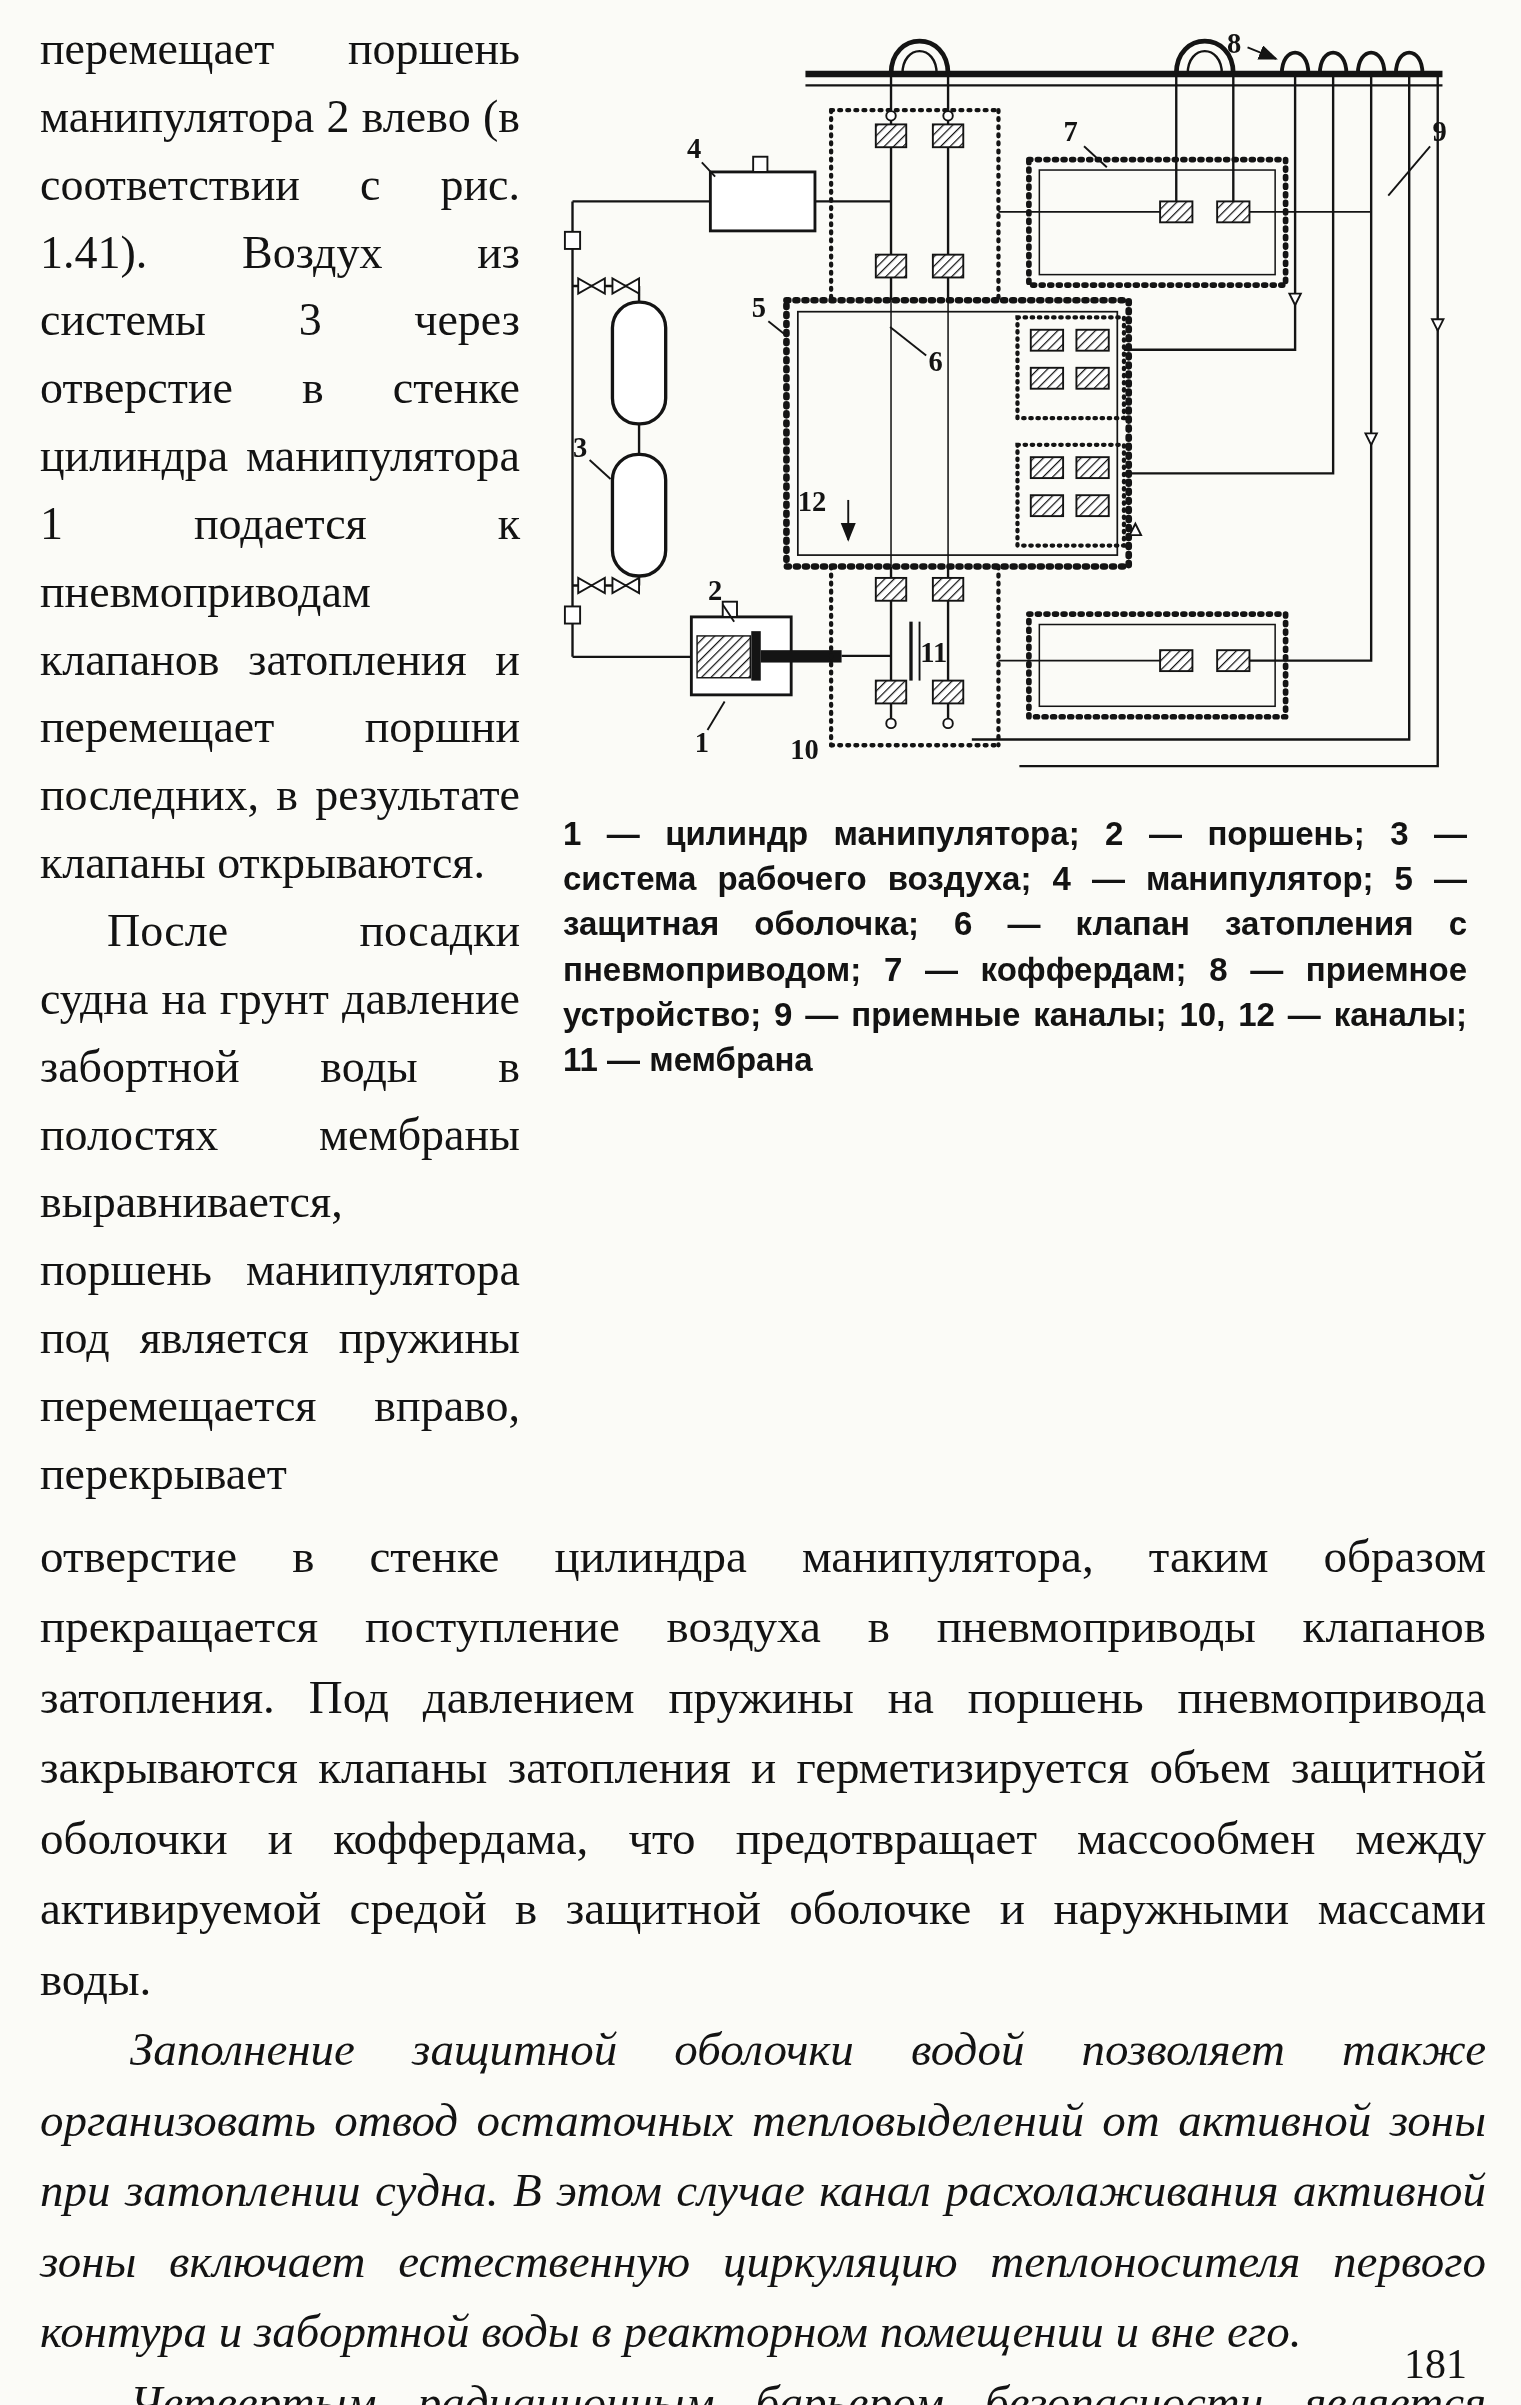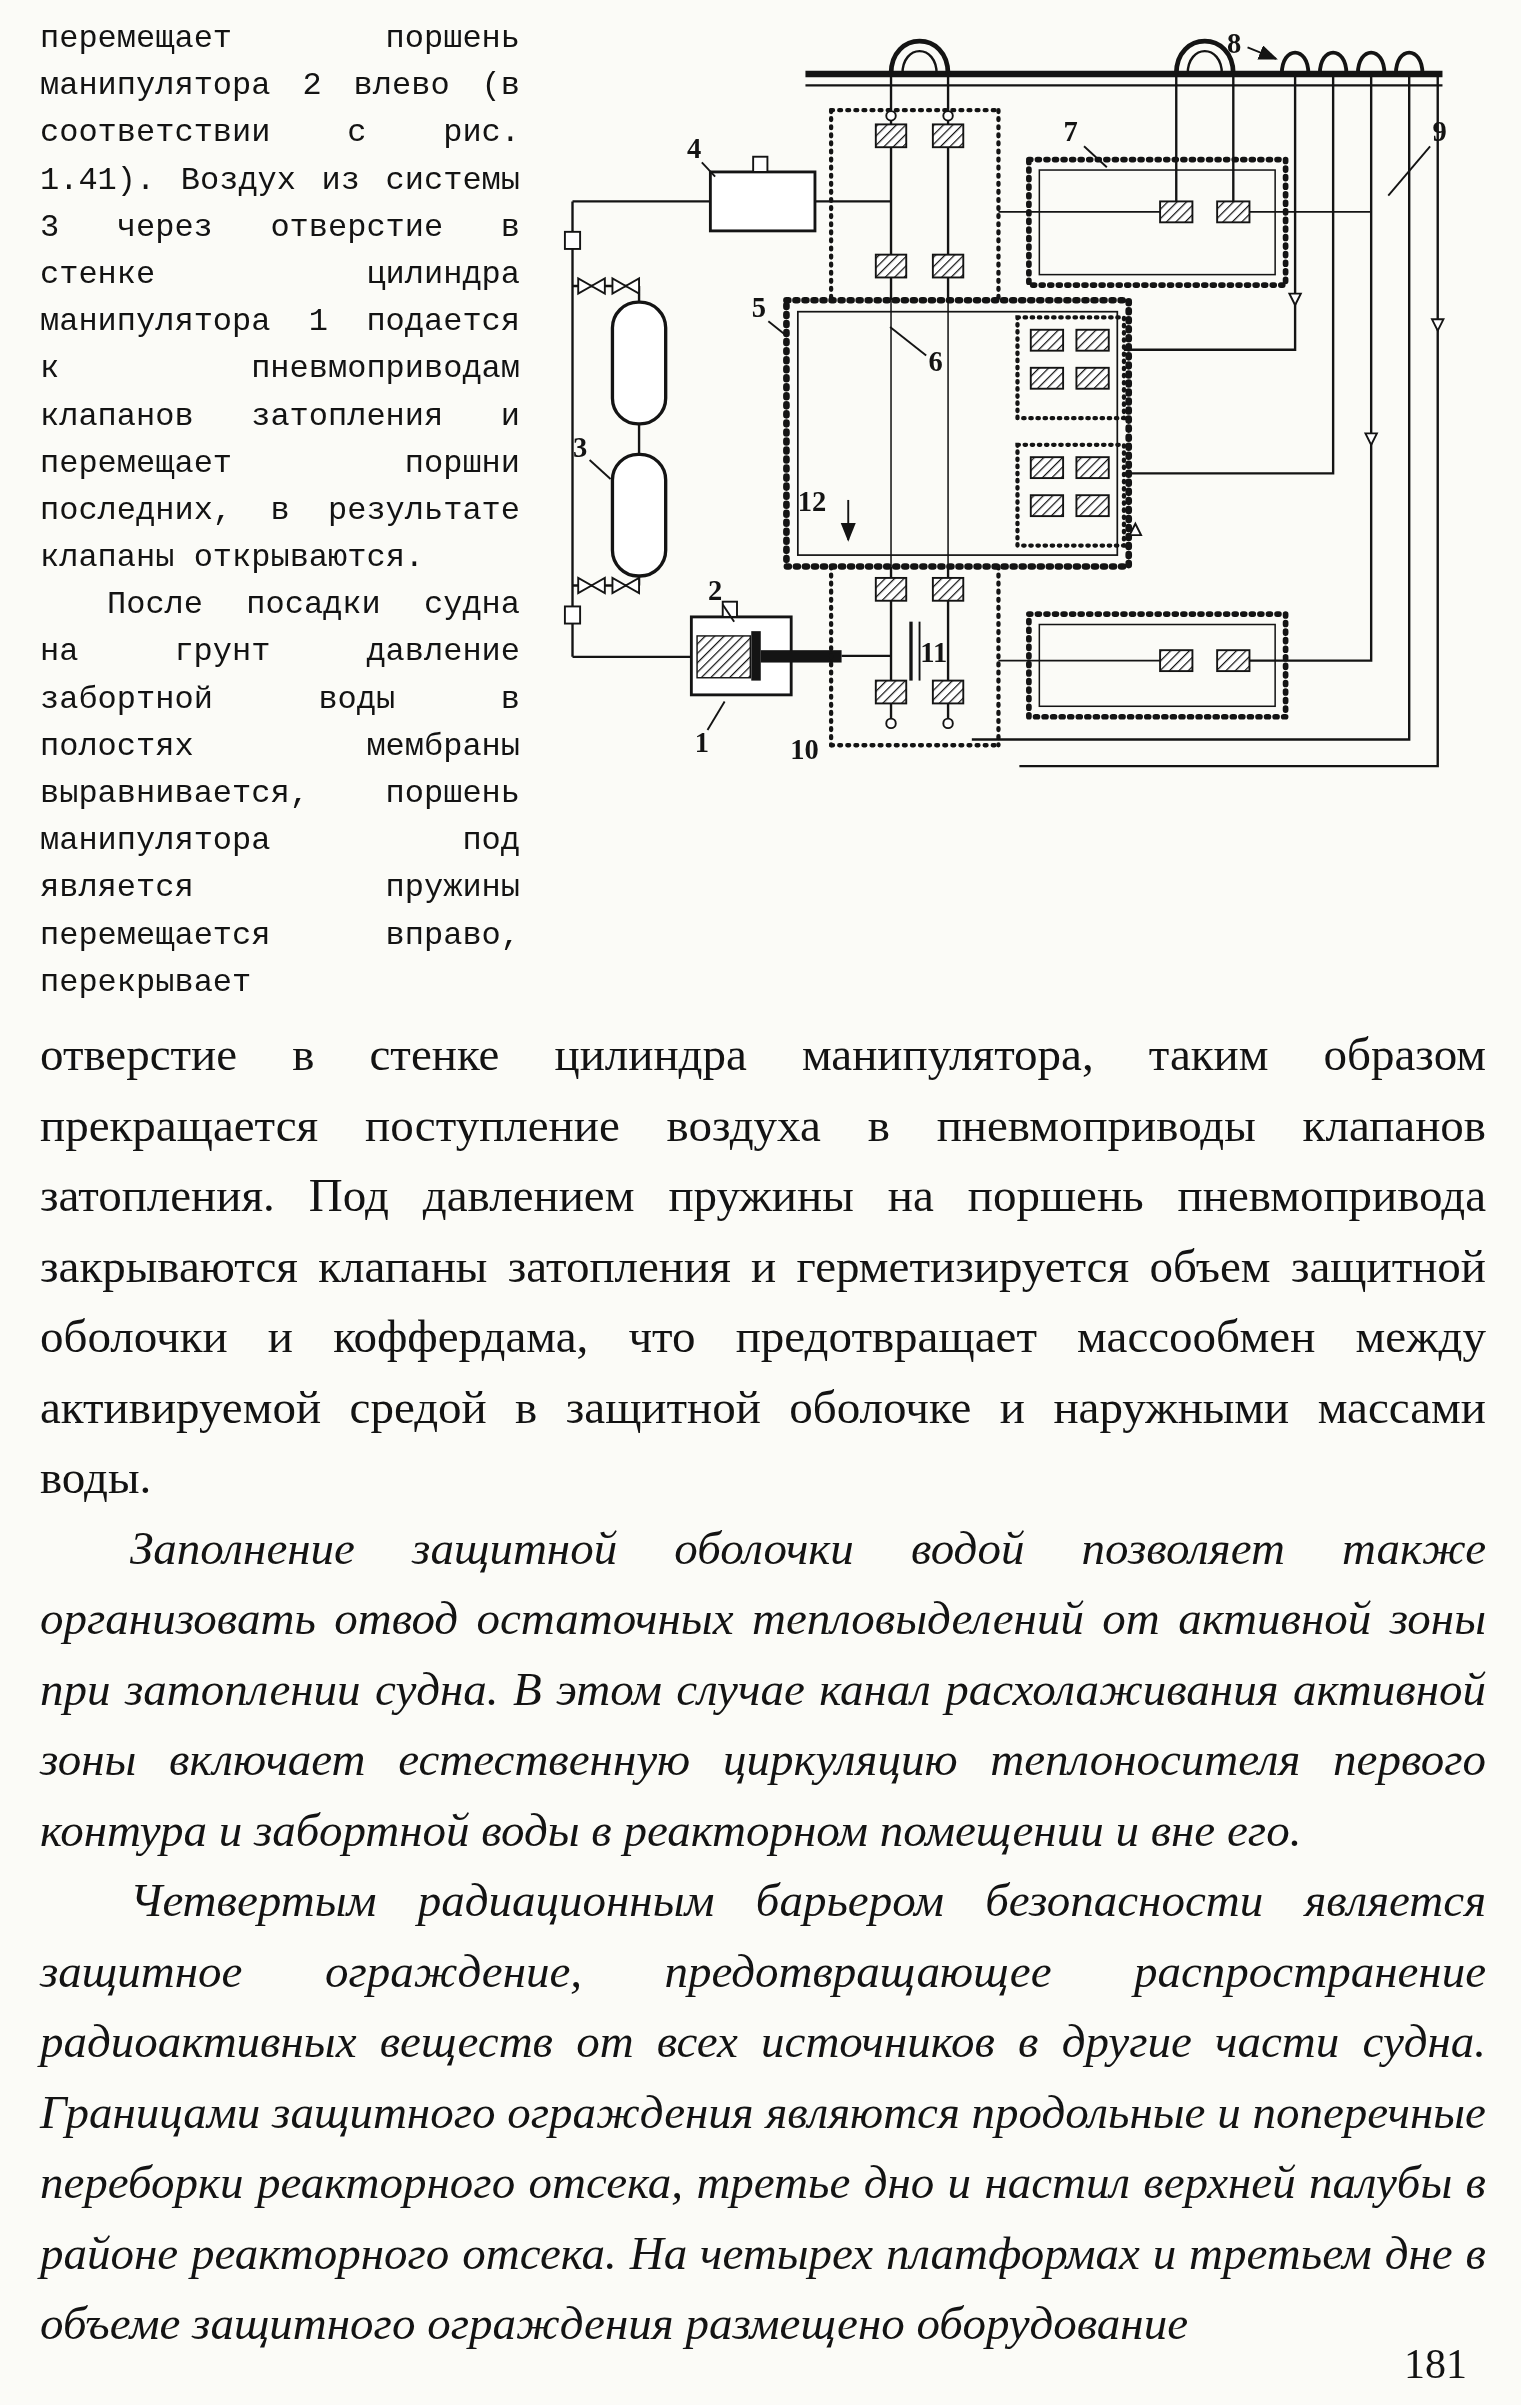"перемещает поршень манипулятора 2 влево" .left-col p { font-family: Liberation Mono, monospace -> none; font-size: 32px -> 46px }
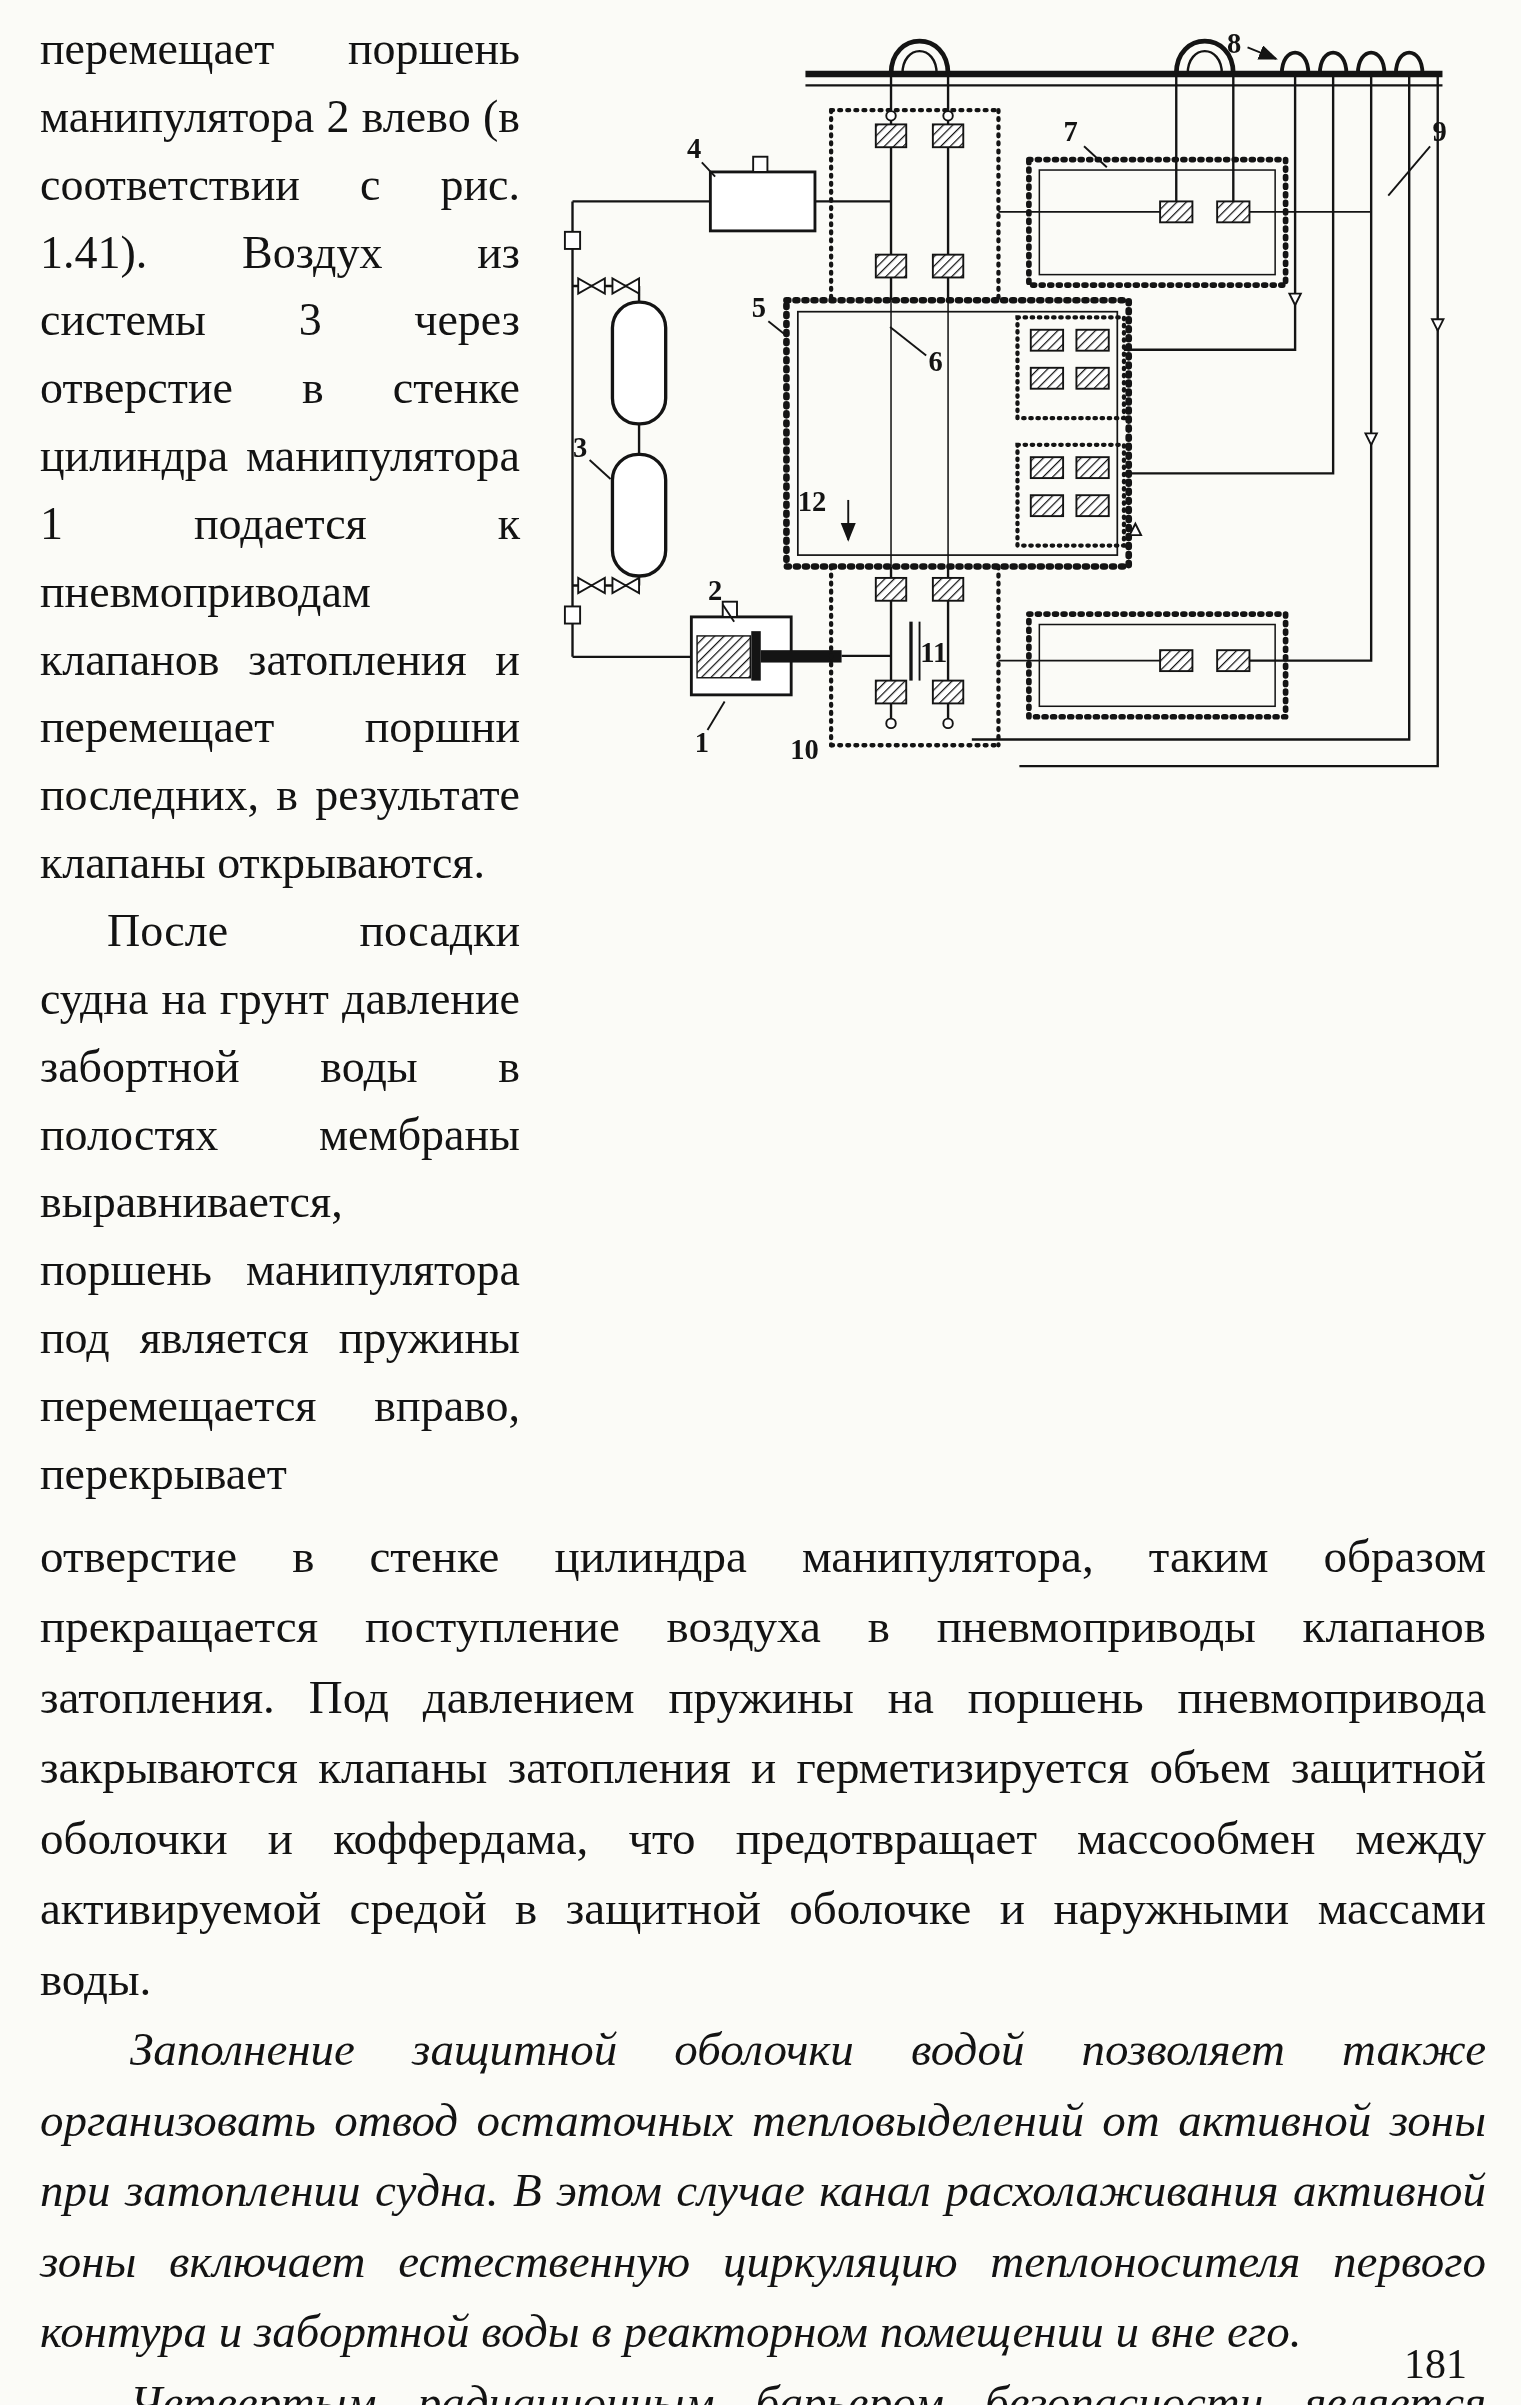"1 — цилиндр манипулятора; 2" p { html: none -> <p>1 — цилиндр манипулятора; 2 — поршень; 3 — система рабочего воздуха; 4 — манипулятор; 5 — защитная оболочка; 6 — клапан затопления с пневмоприводом; 7 — коффердам; 8 — приемное устройство; 9 — приемные каналы; 10, 12 — каналы; 11 — мембрана</p> }
